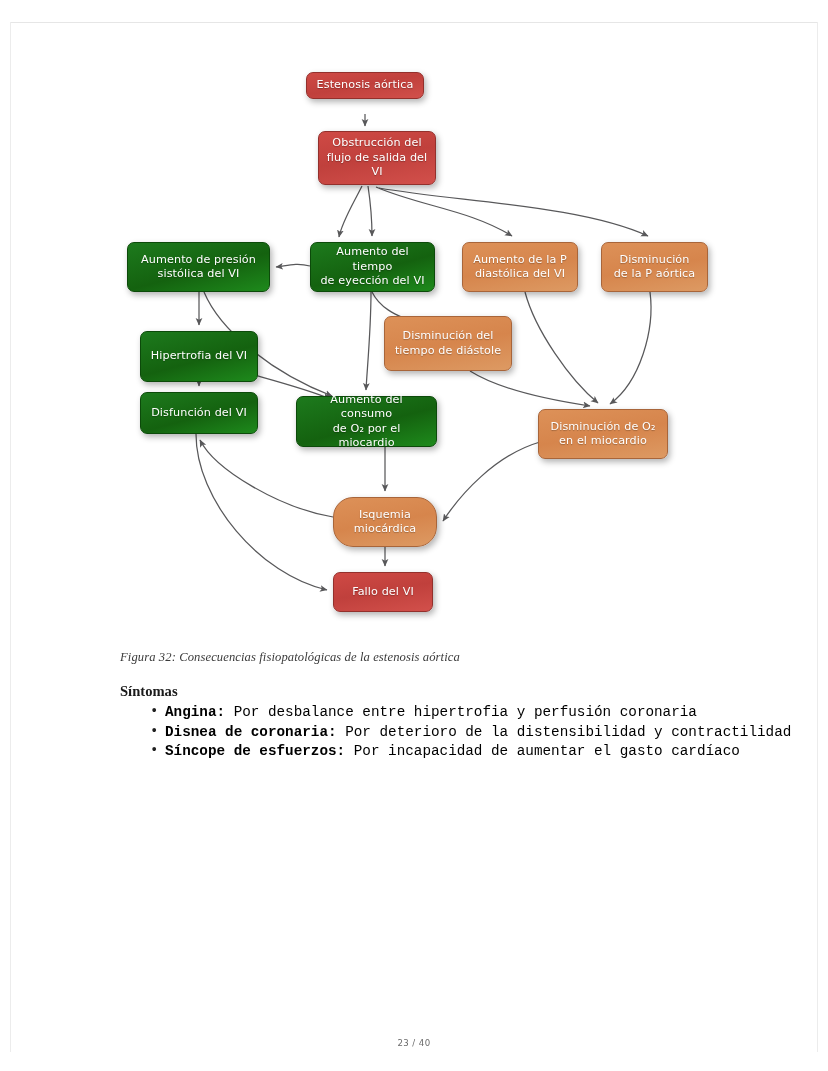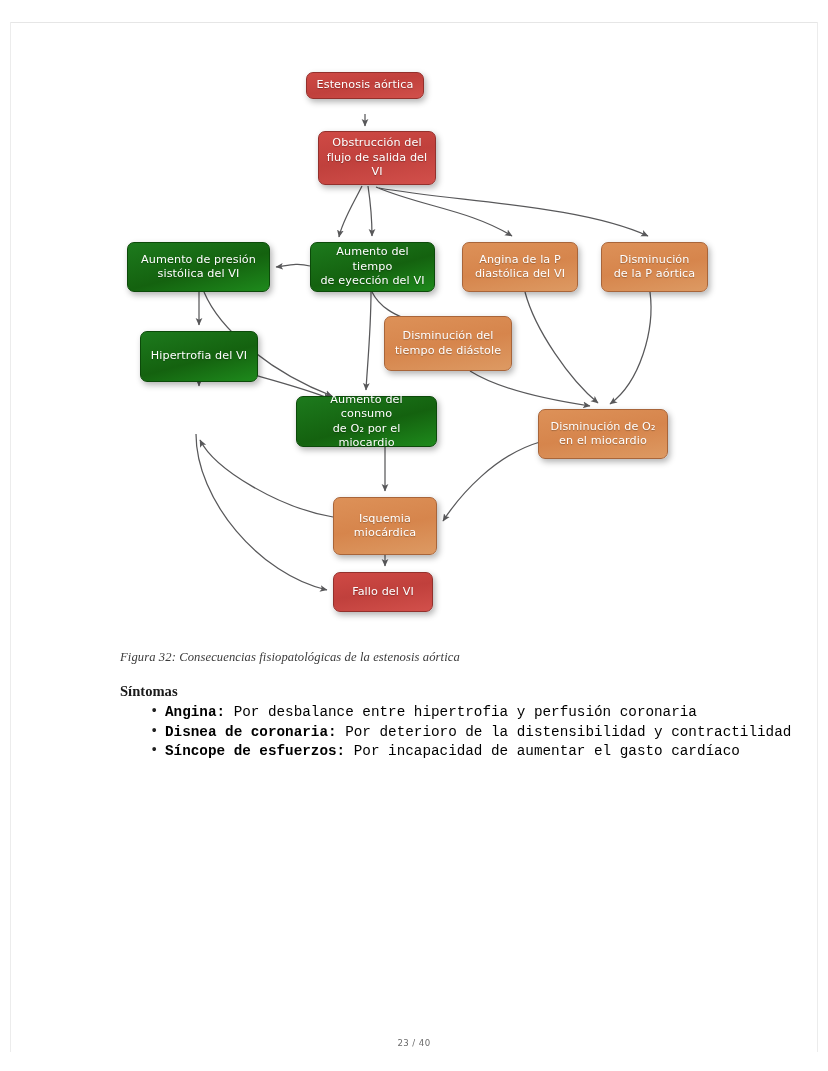"Angina de la P" span.lbl { text: Angina -> Aumento }
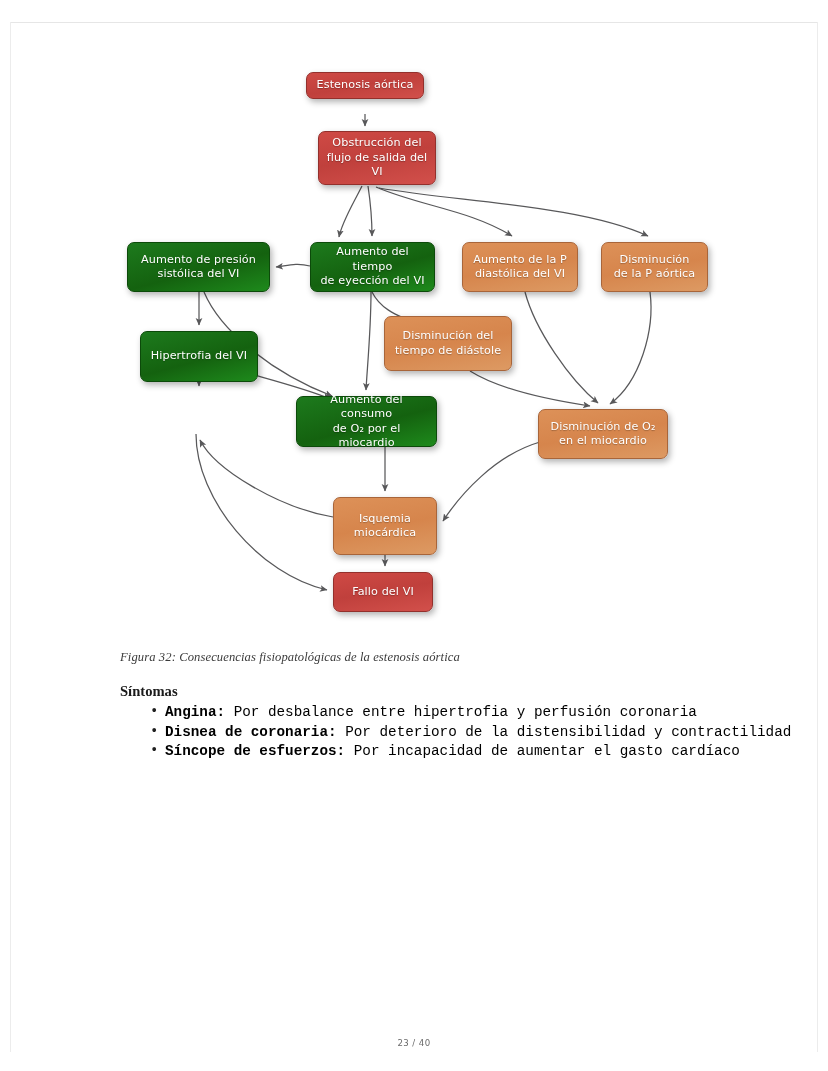"Disfunción del VI" div.node { html: none -> <div> <span>Disfunción del VI</span> </div> }
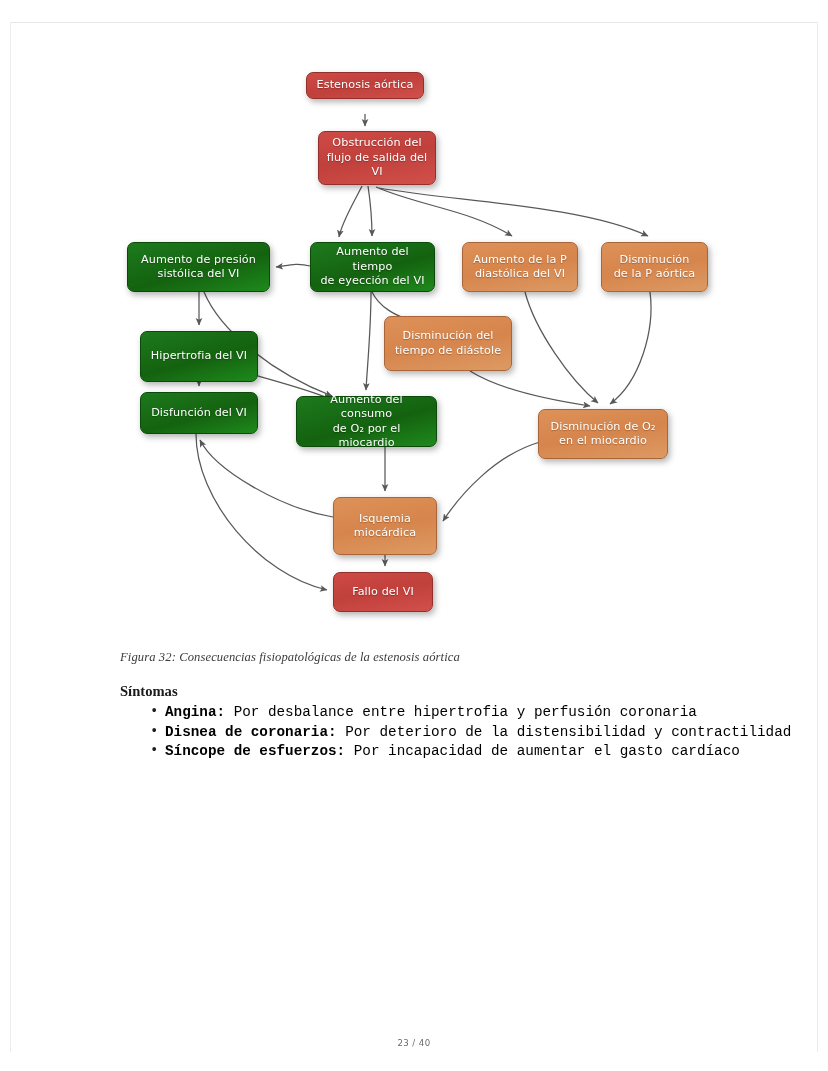"Isquemia" div.node { border-radius: none -> 20px; height: 58px -> 50px }
